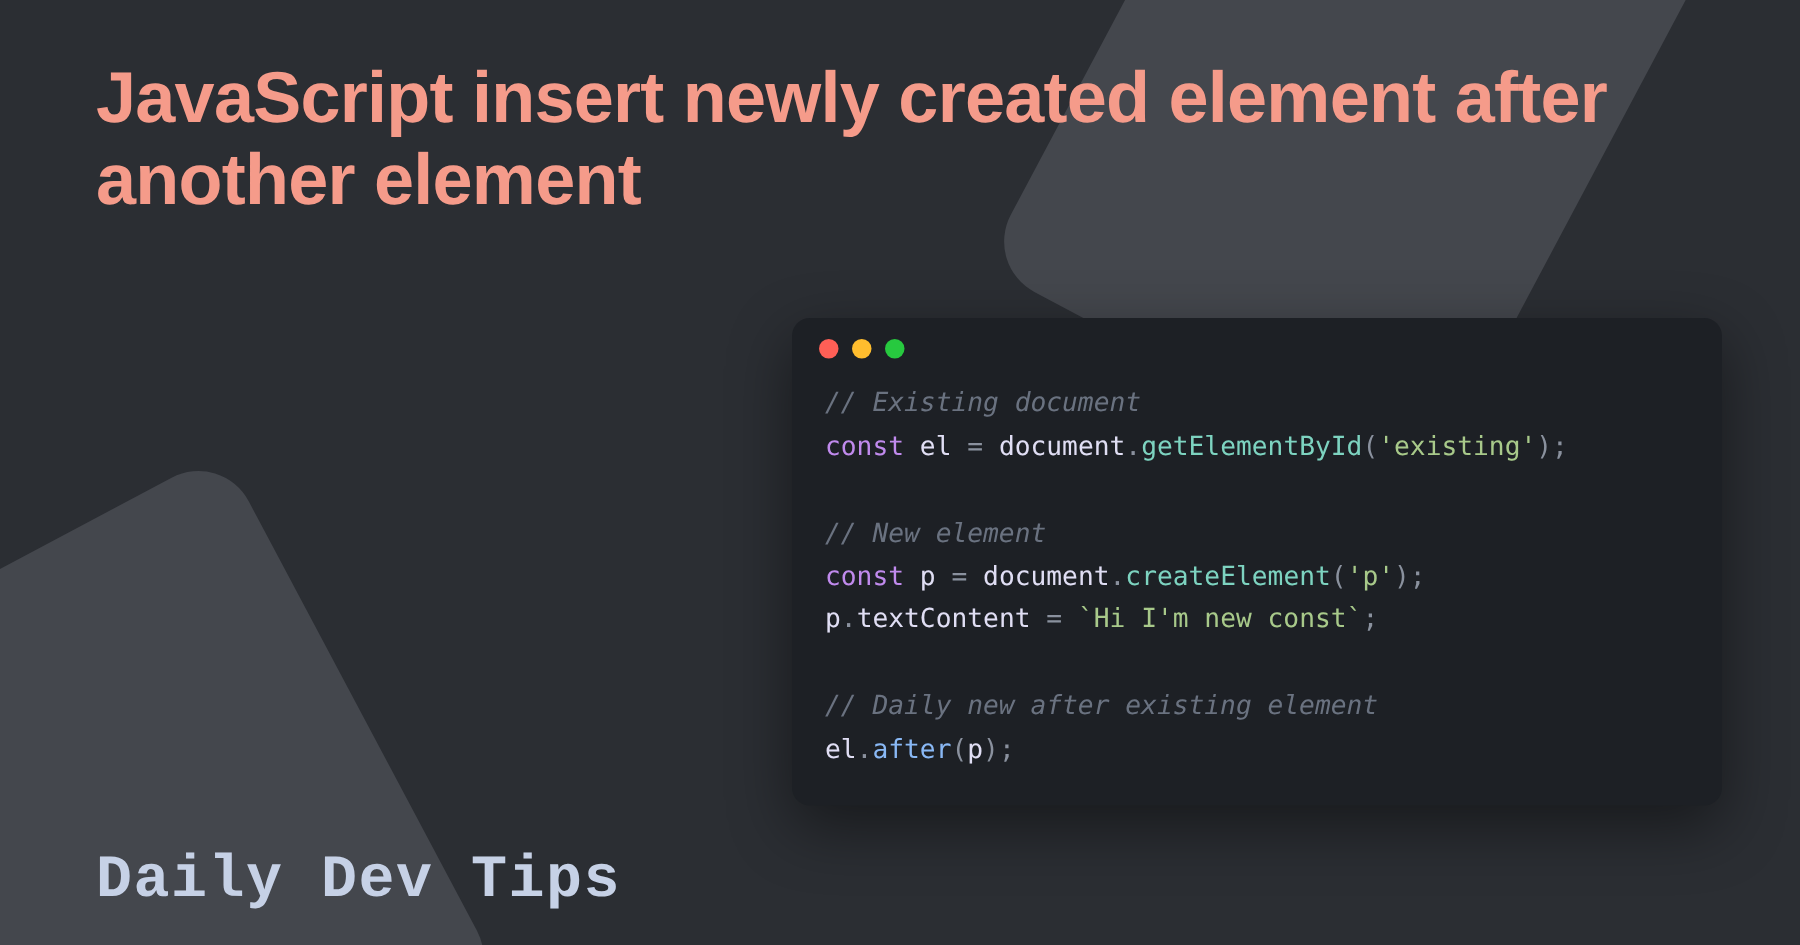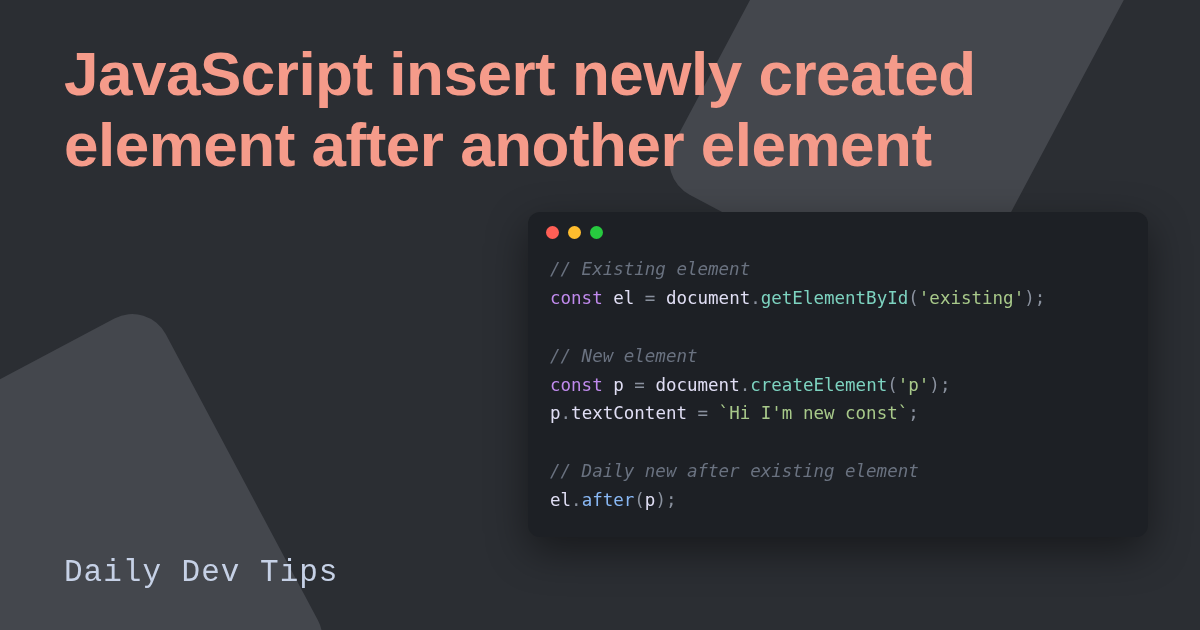"JavaScript insert newly created element" .title { font-size: 62px -> 48px }
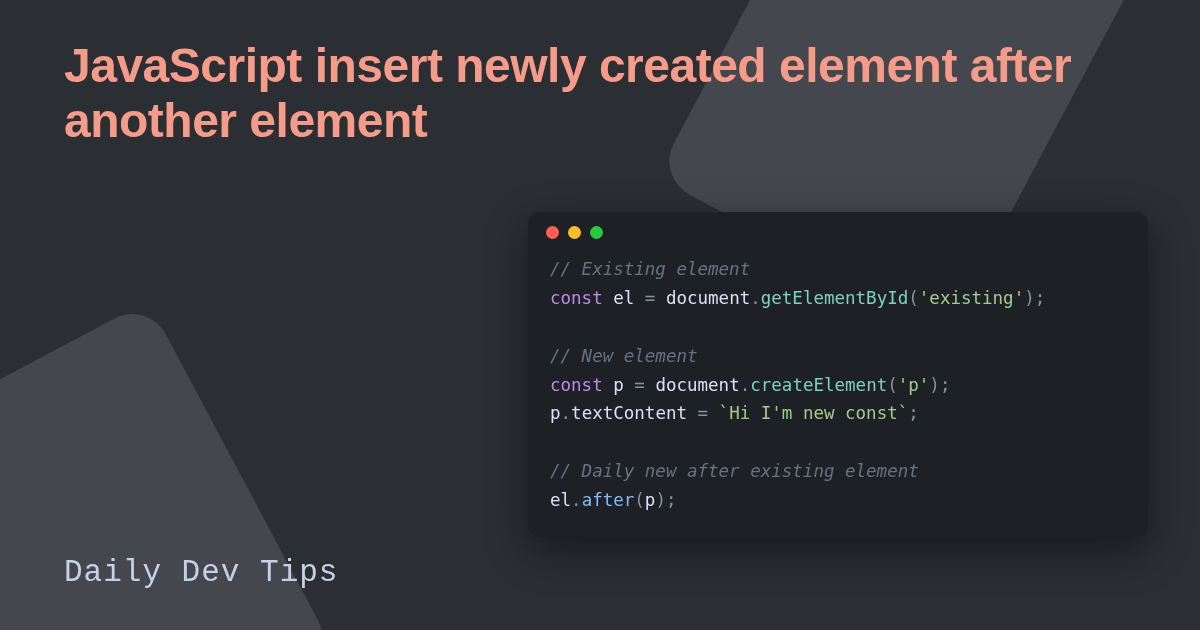"// Existing element" span.tk-comment { text: element -> document }
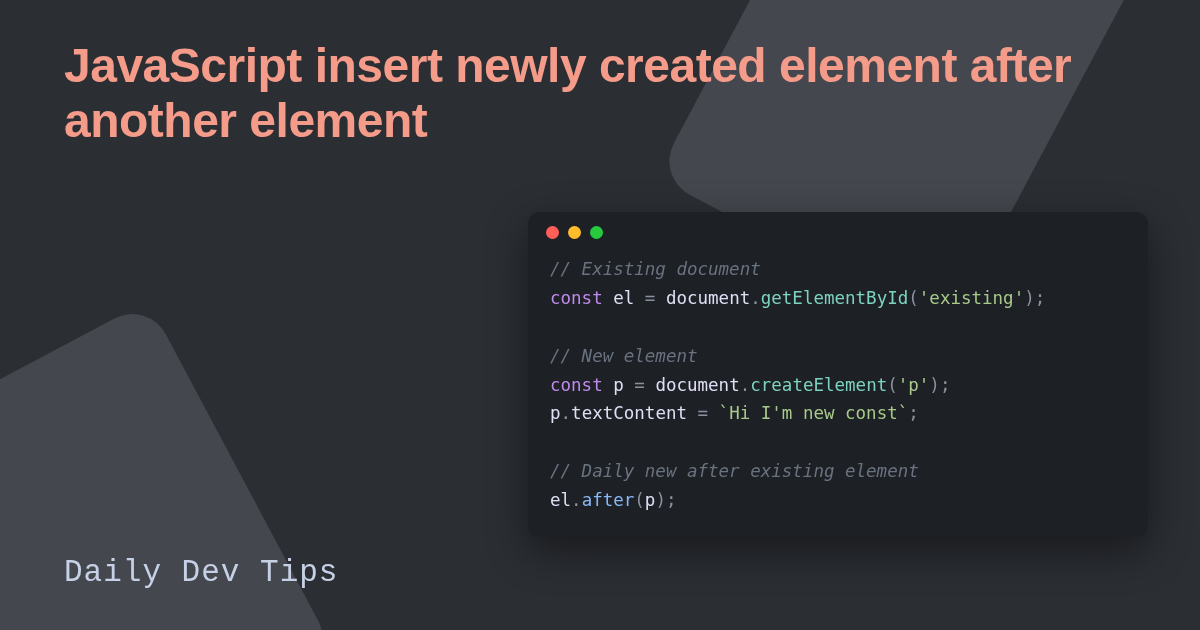"Daily Dev Tips" .footer { bottom: 40px -> 20px; font-size: 31px -> 40px; font-weight: 400 -> 700 }
